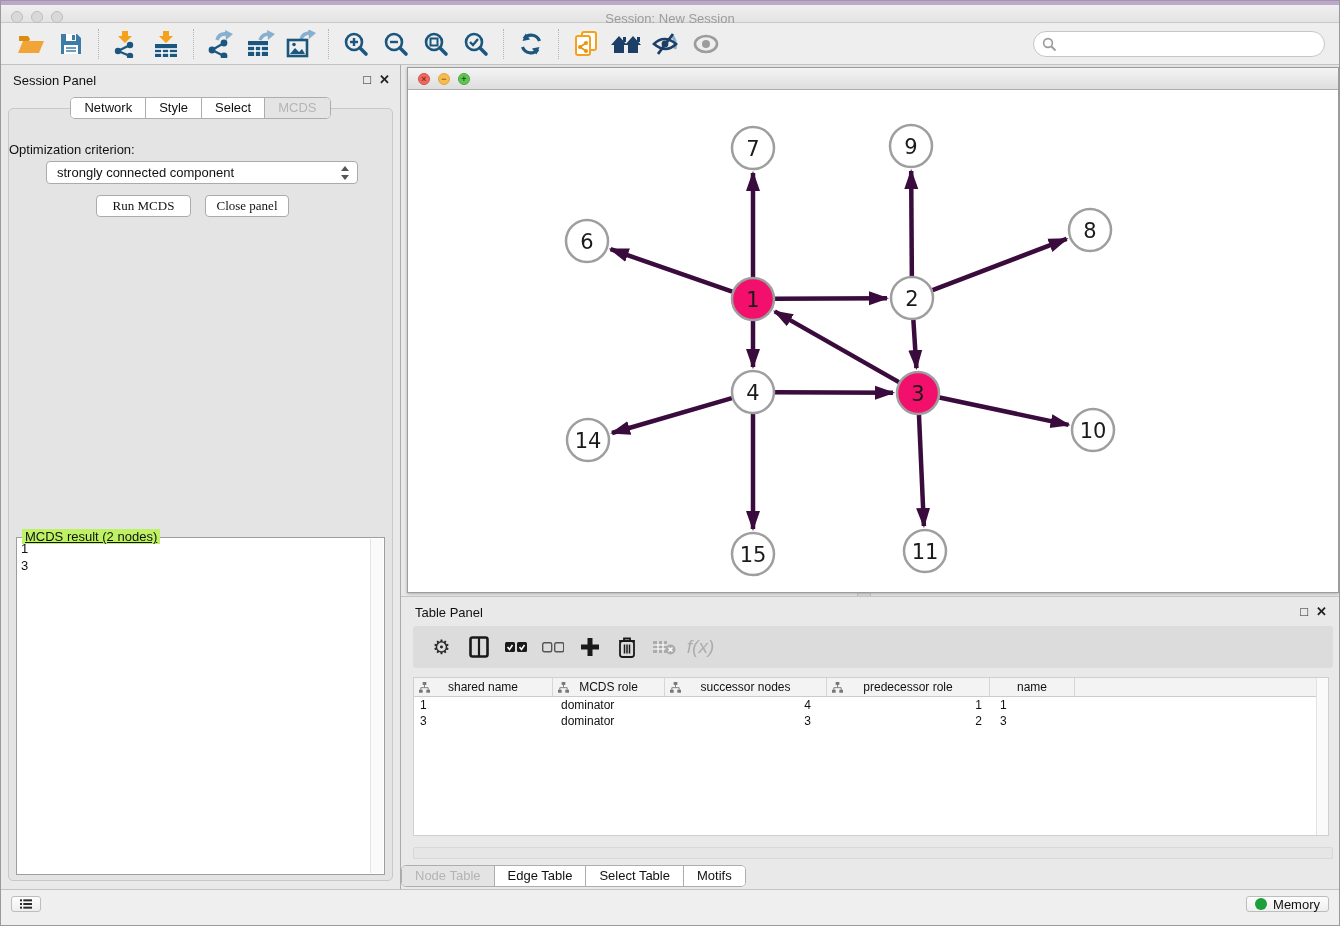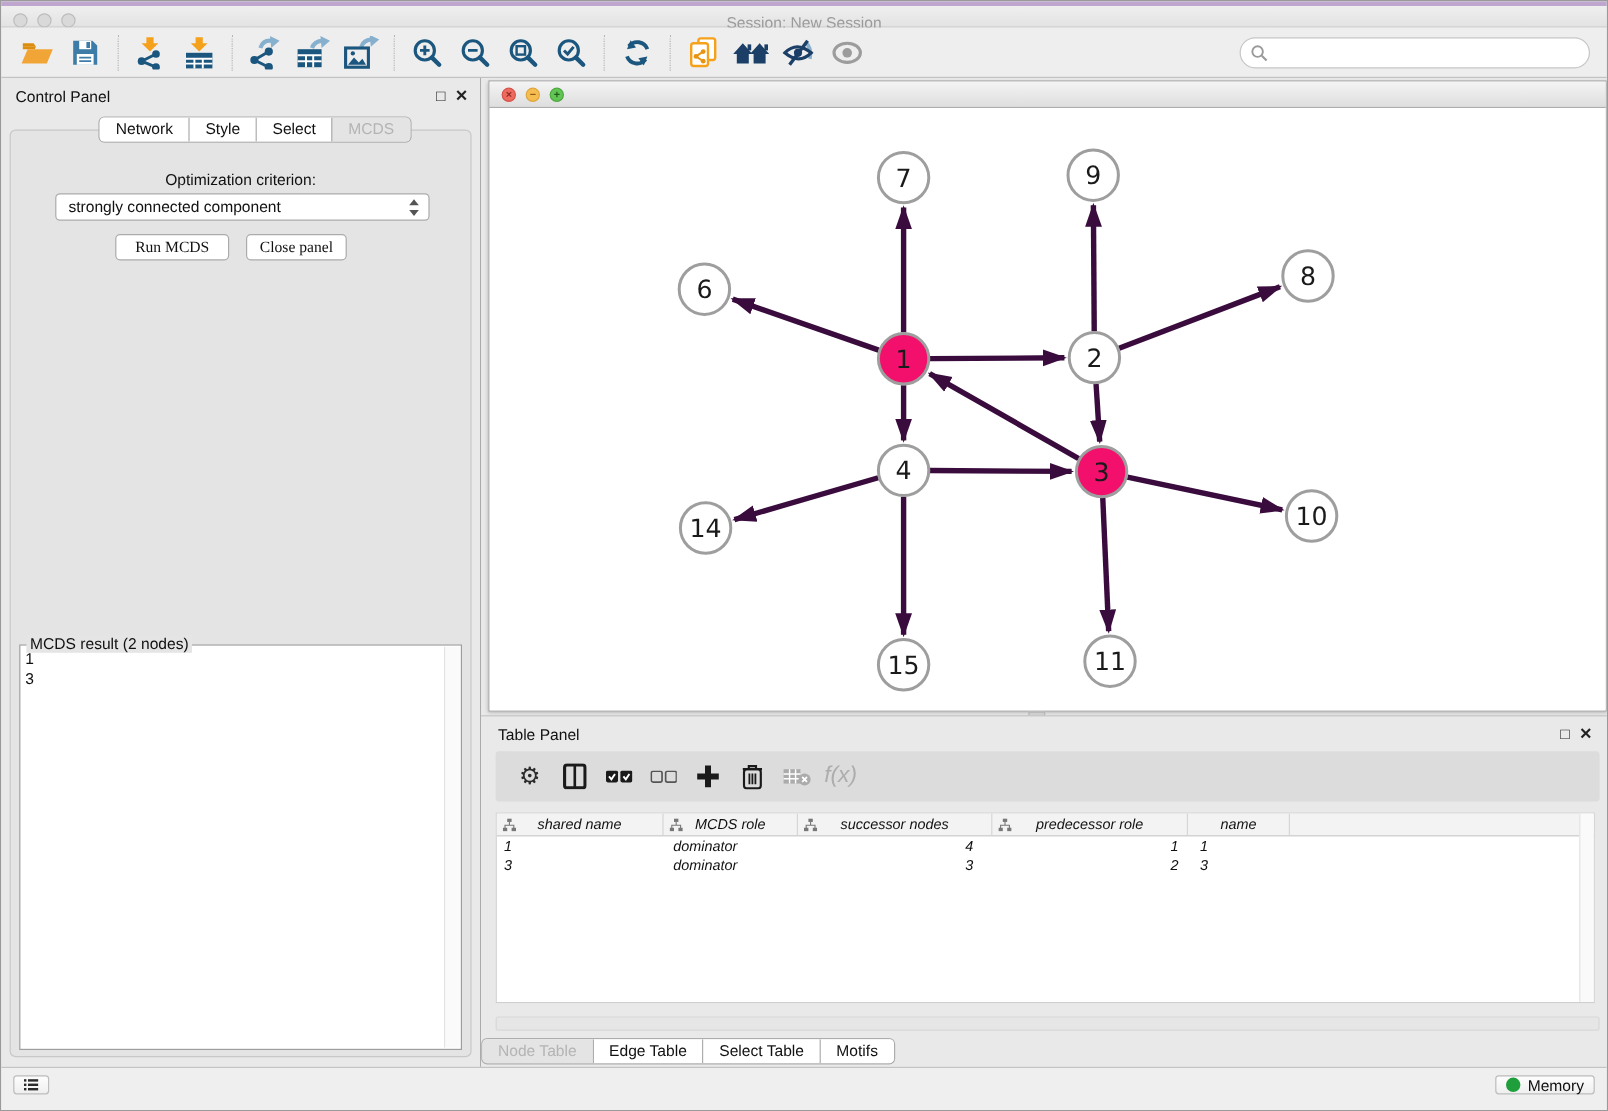"Control Panel" span.ph-title { text: Control -> Session }
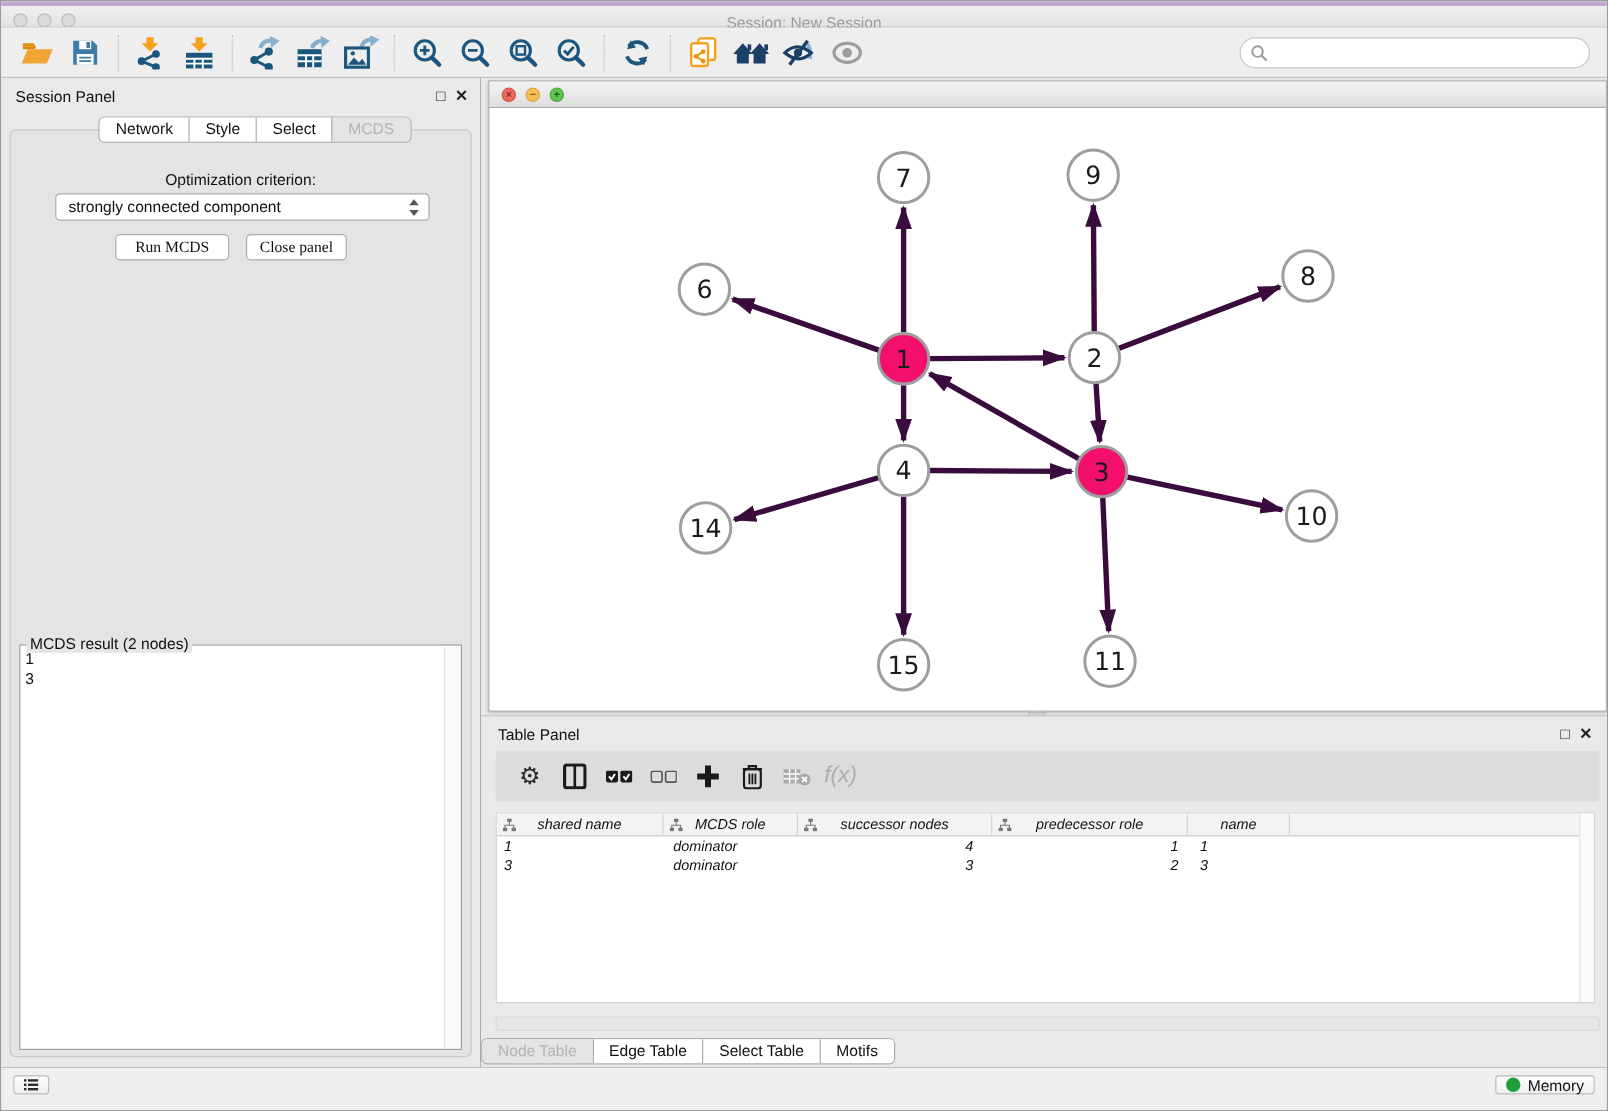"Network" .cp-tabs { left: 12px -> 0 }
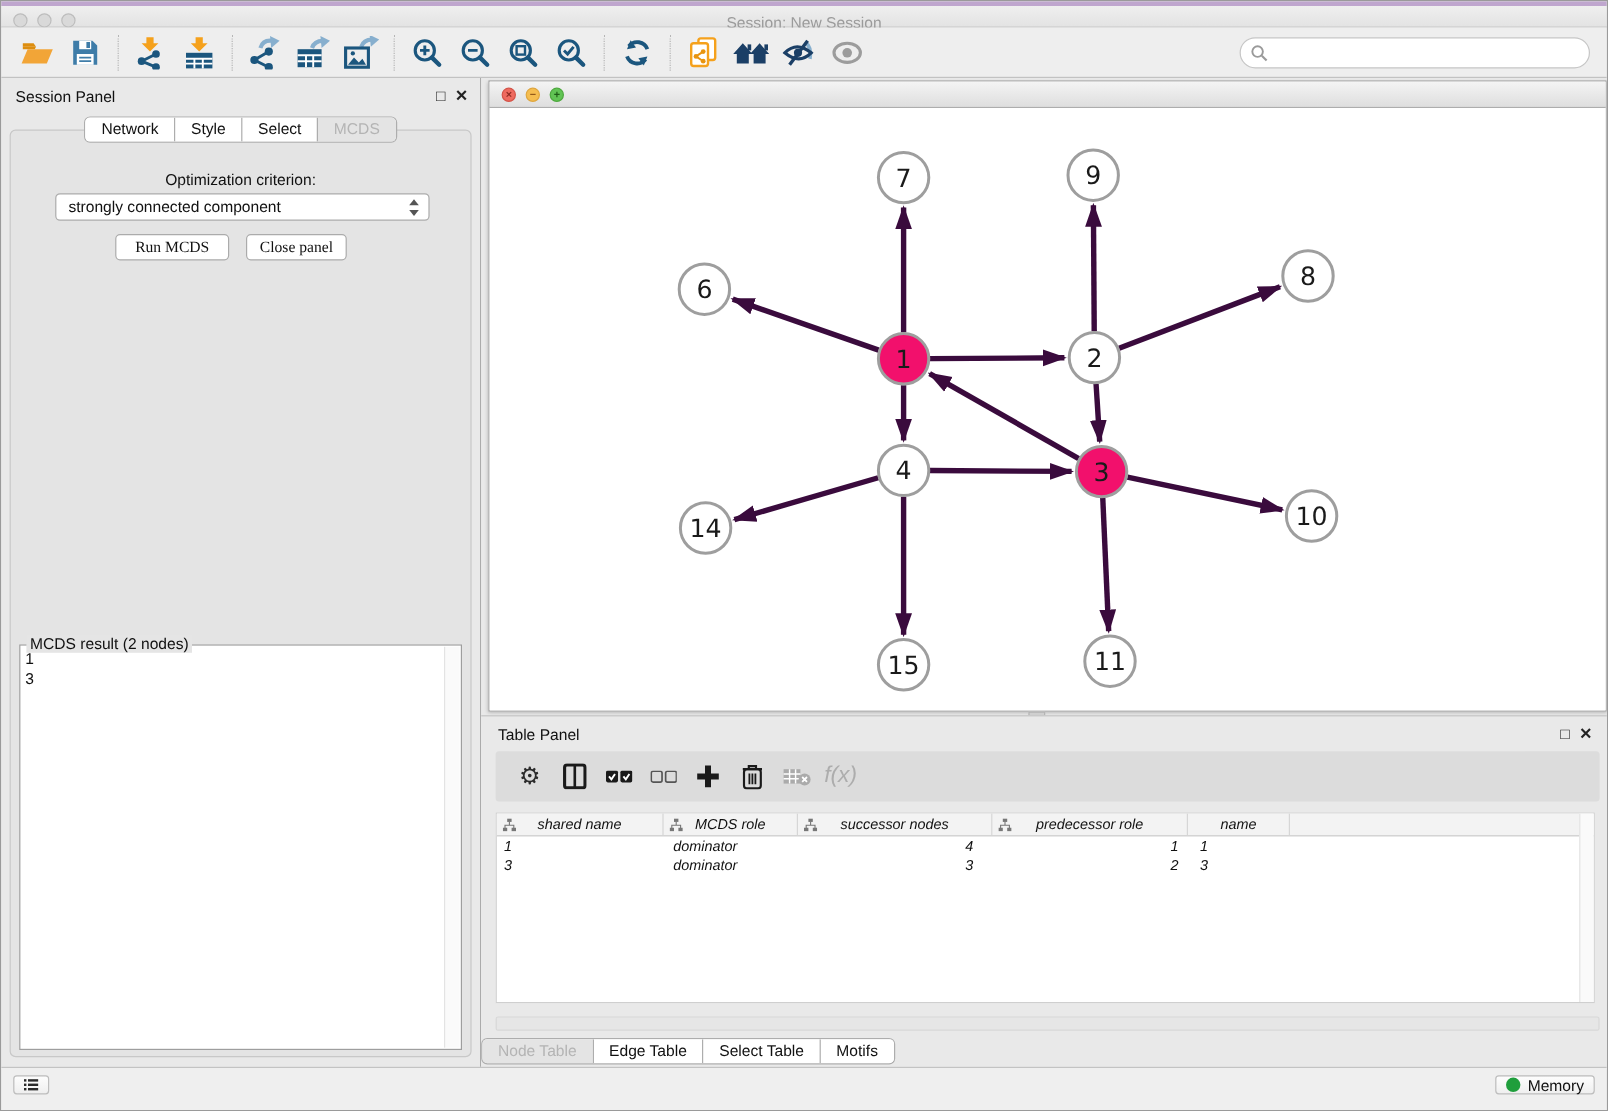"Optimization criterion:" .opt-label { text-align: center -> none }
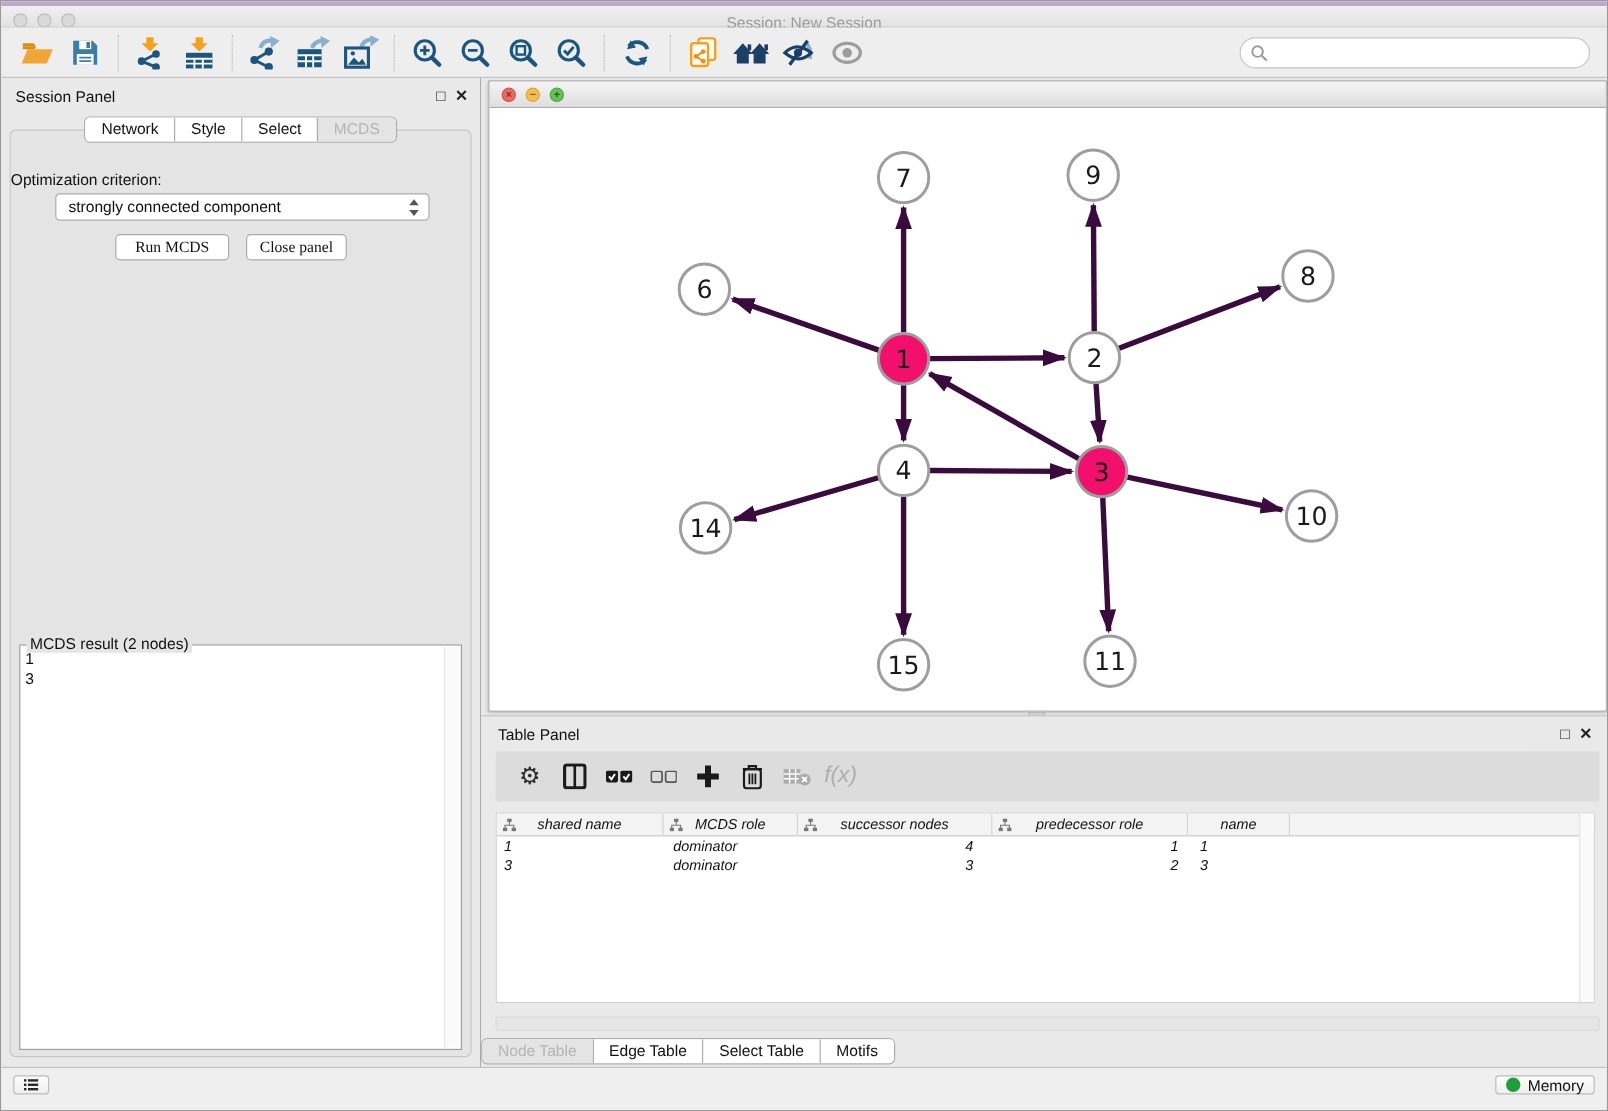"MCDS result (2 nodes)" .result-legend { background: #e5e5e5 -> #bef264; text-decoration: none -> underline }
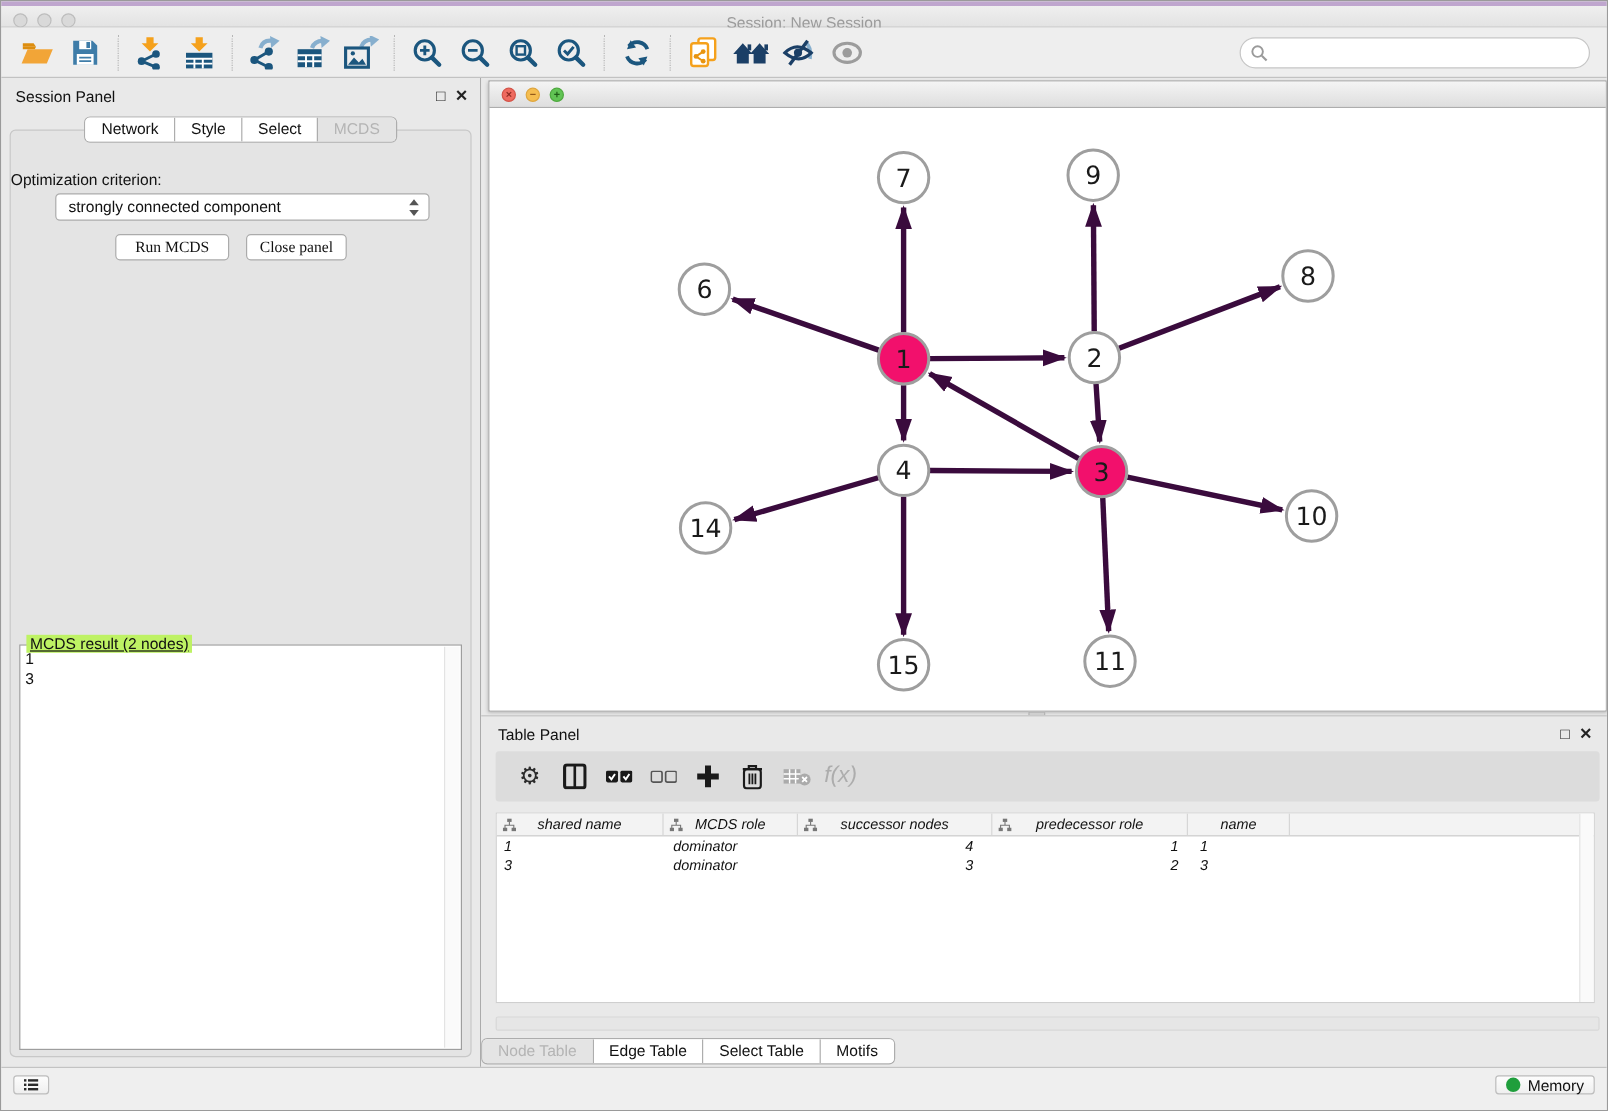"shared name" .ntable { font-style: italic -> none }
